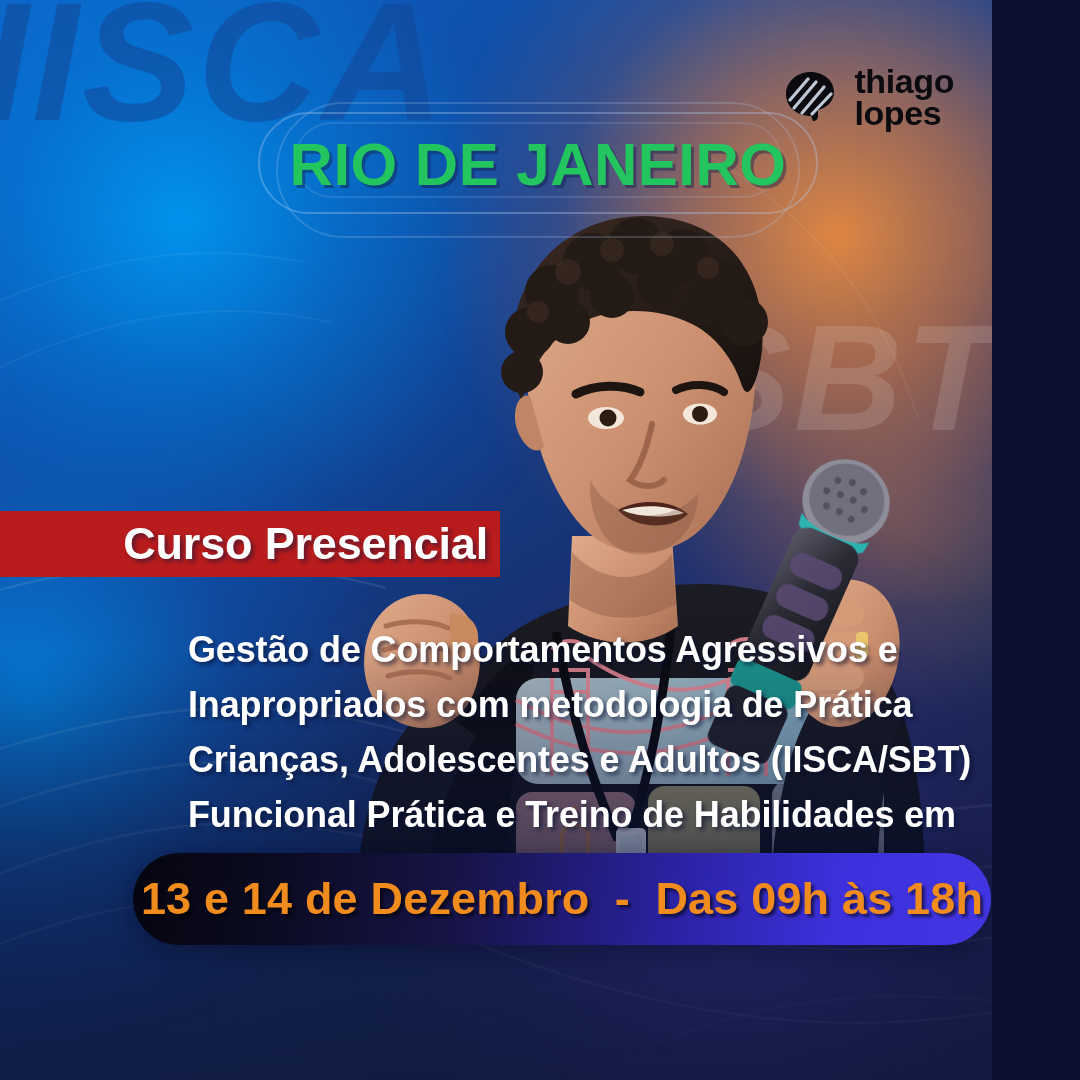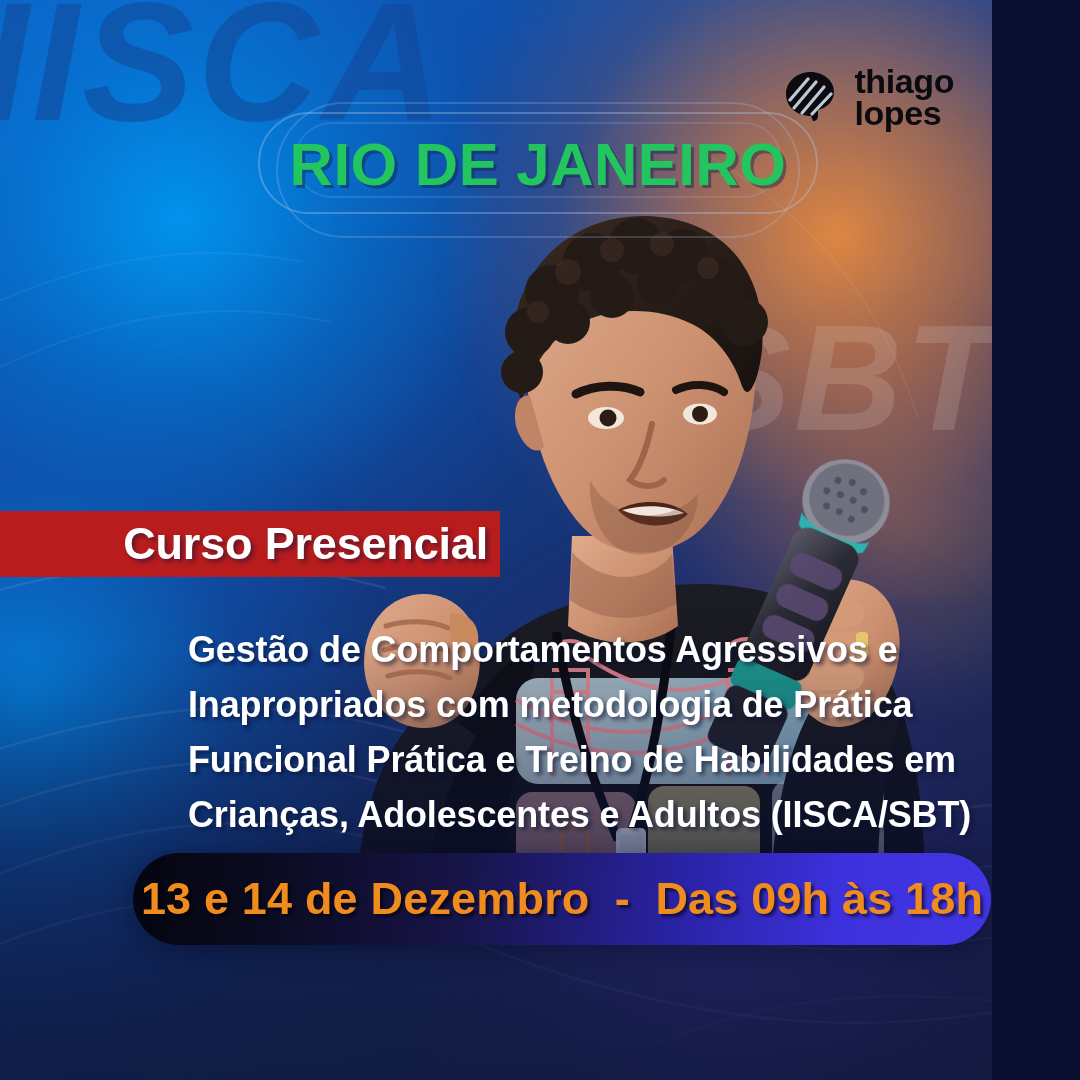"Funcional Prática e Treino de" div { order: before "Crianças, Adolescentes e Adultos" -> after "Crianças, Adolescentes e Adultos" }
